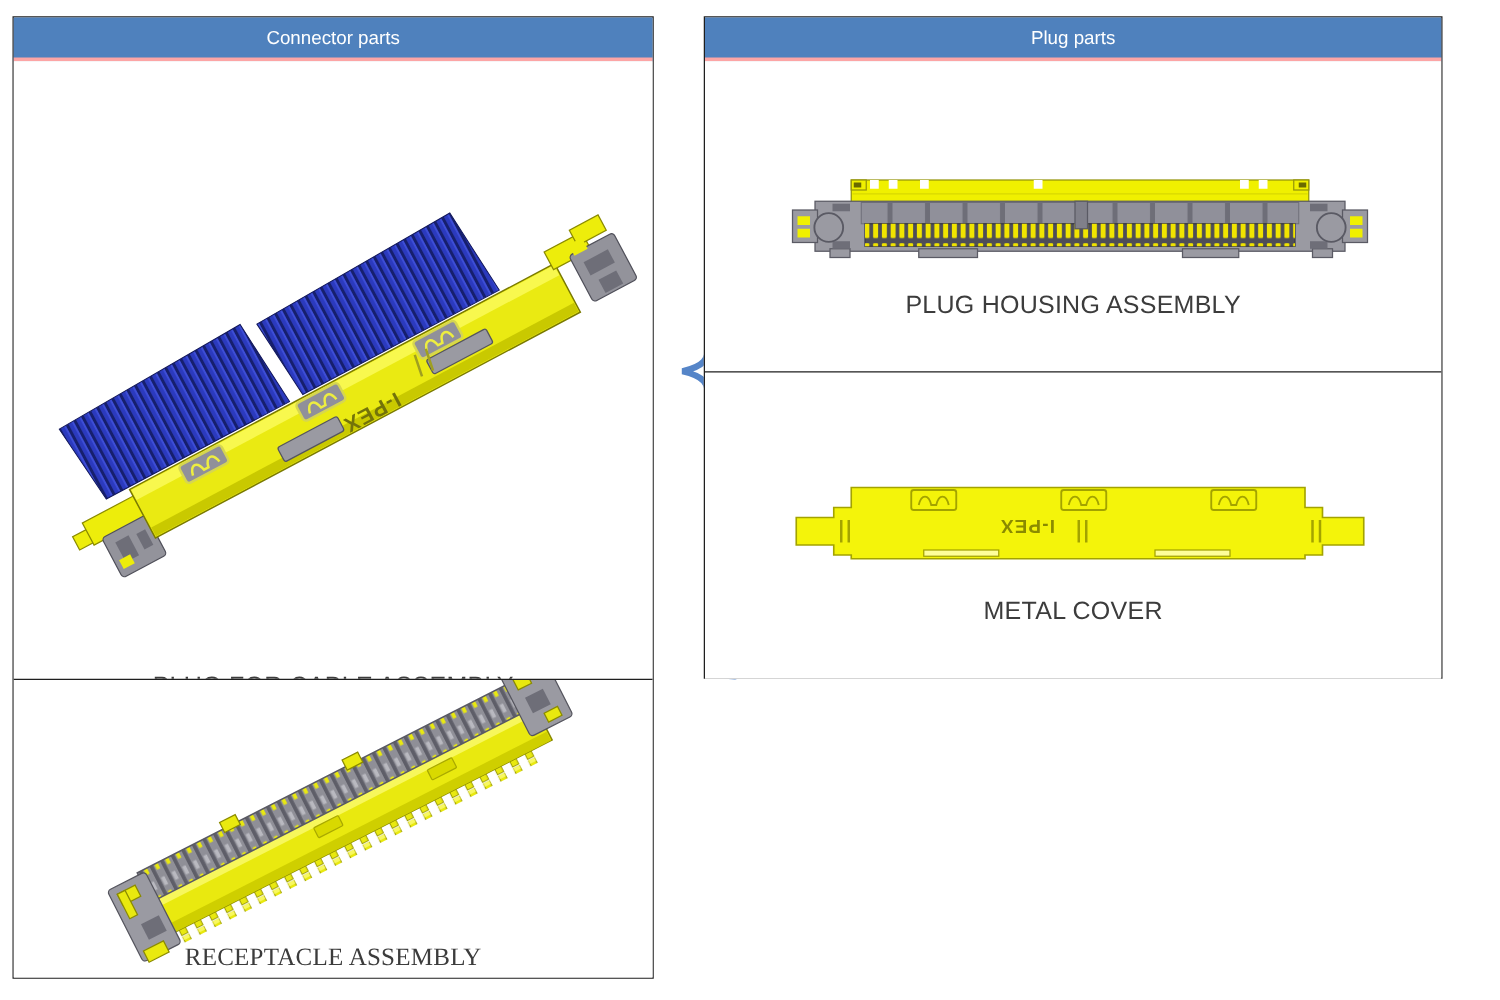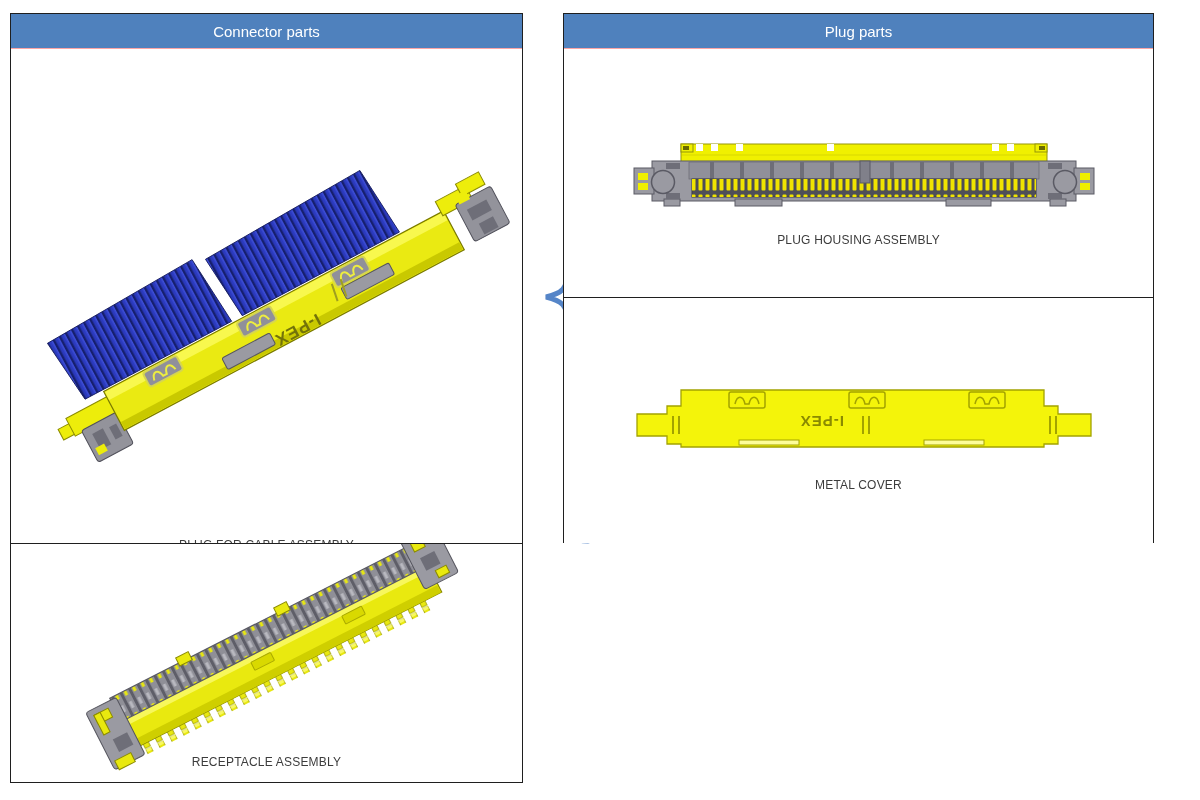"Connector parts" .panel-header { border-bottom: 1px solid #fca5a5 -> 3px solid #fca5a5 }
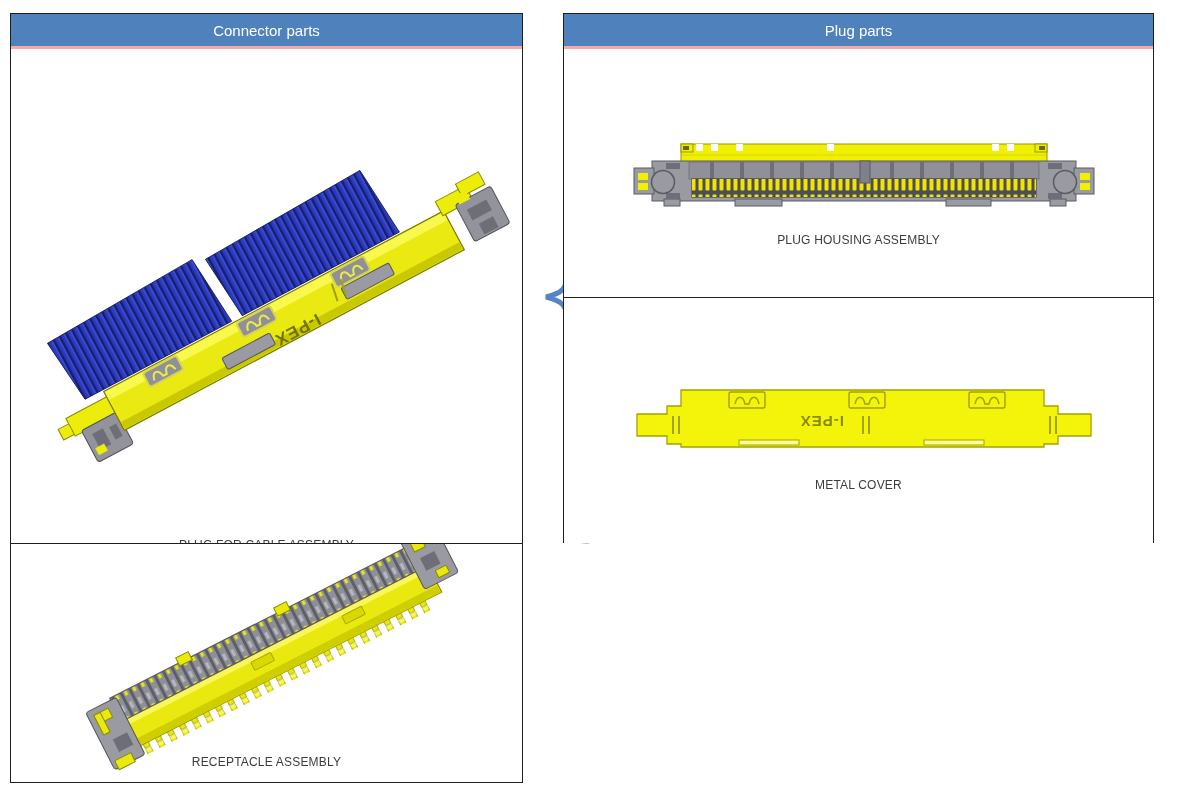"PLUG HOUSING ASSEMBLY" .part-label { font-size: 12px -> 20px }
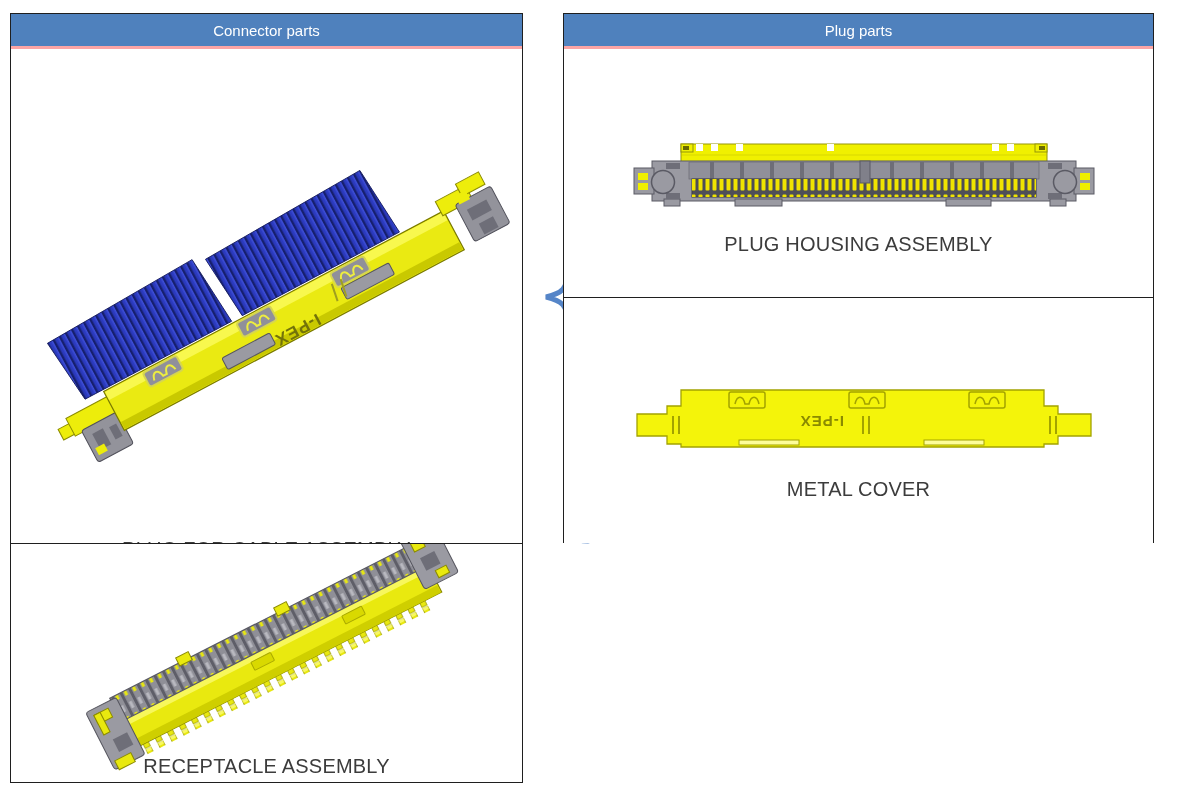"RECEPTACLE ASSEMBLY" div.cell { font-family: none -> Liberation Serif, serif }
